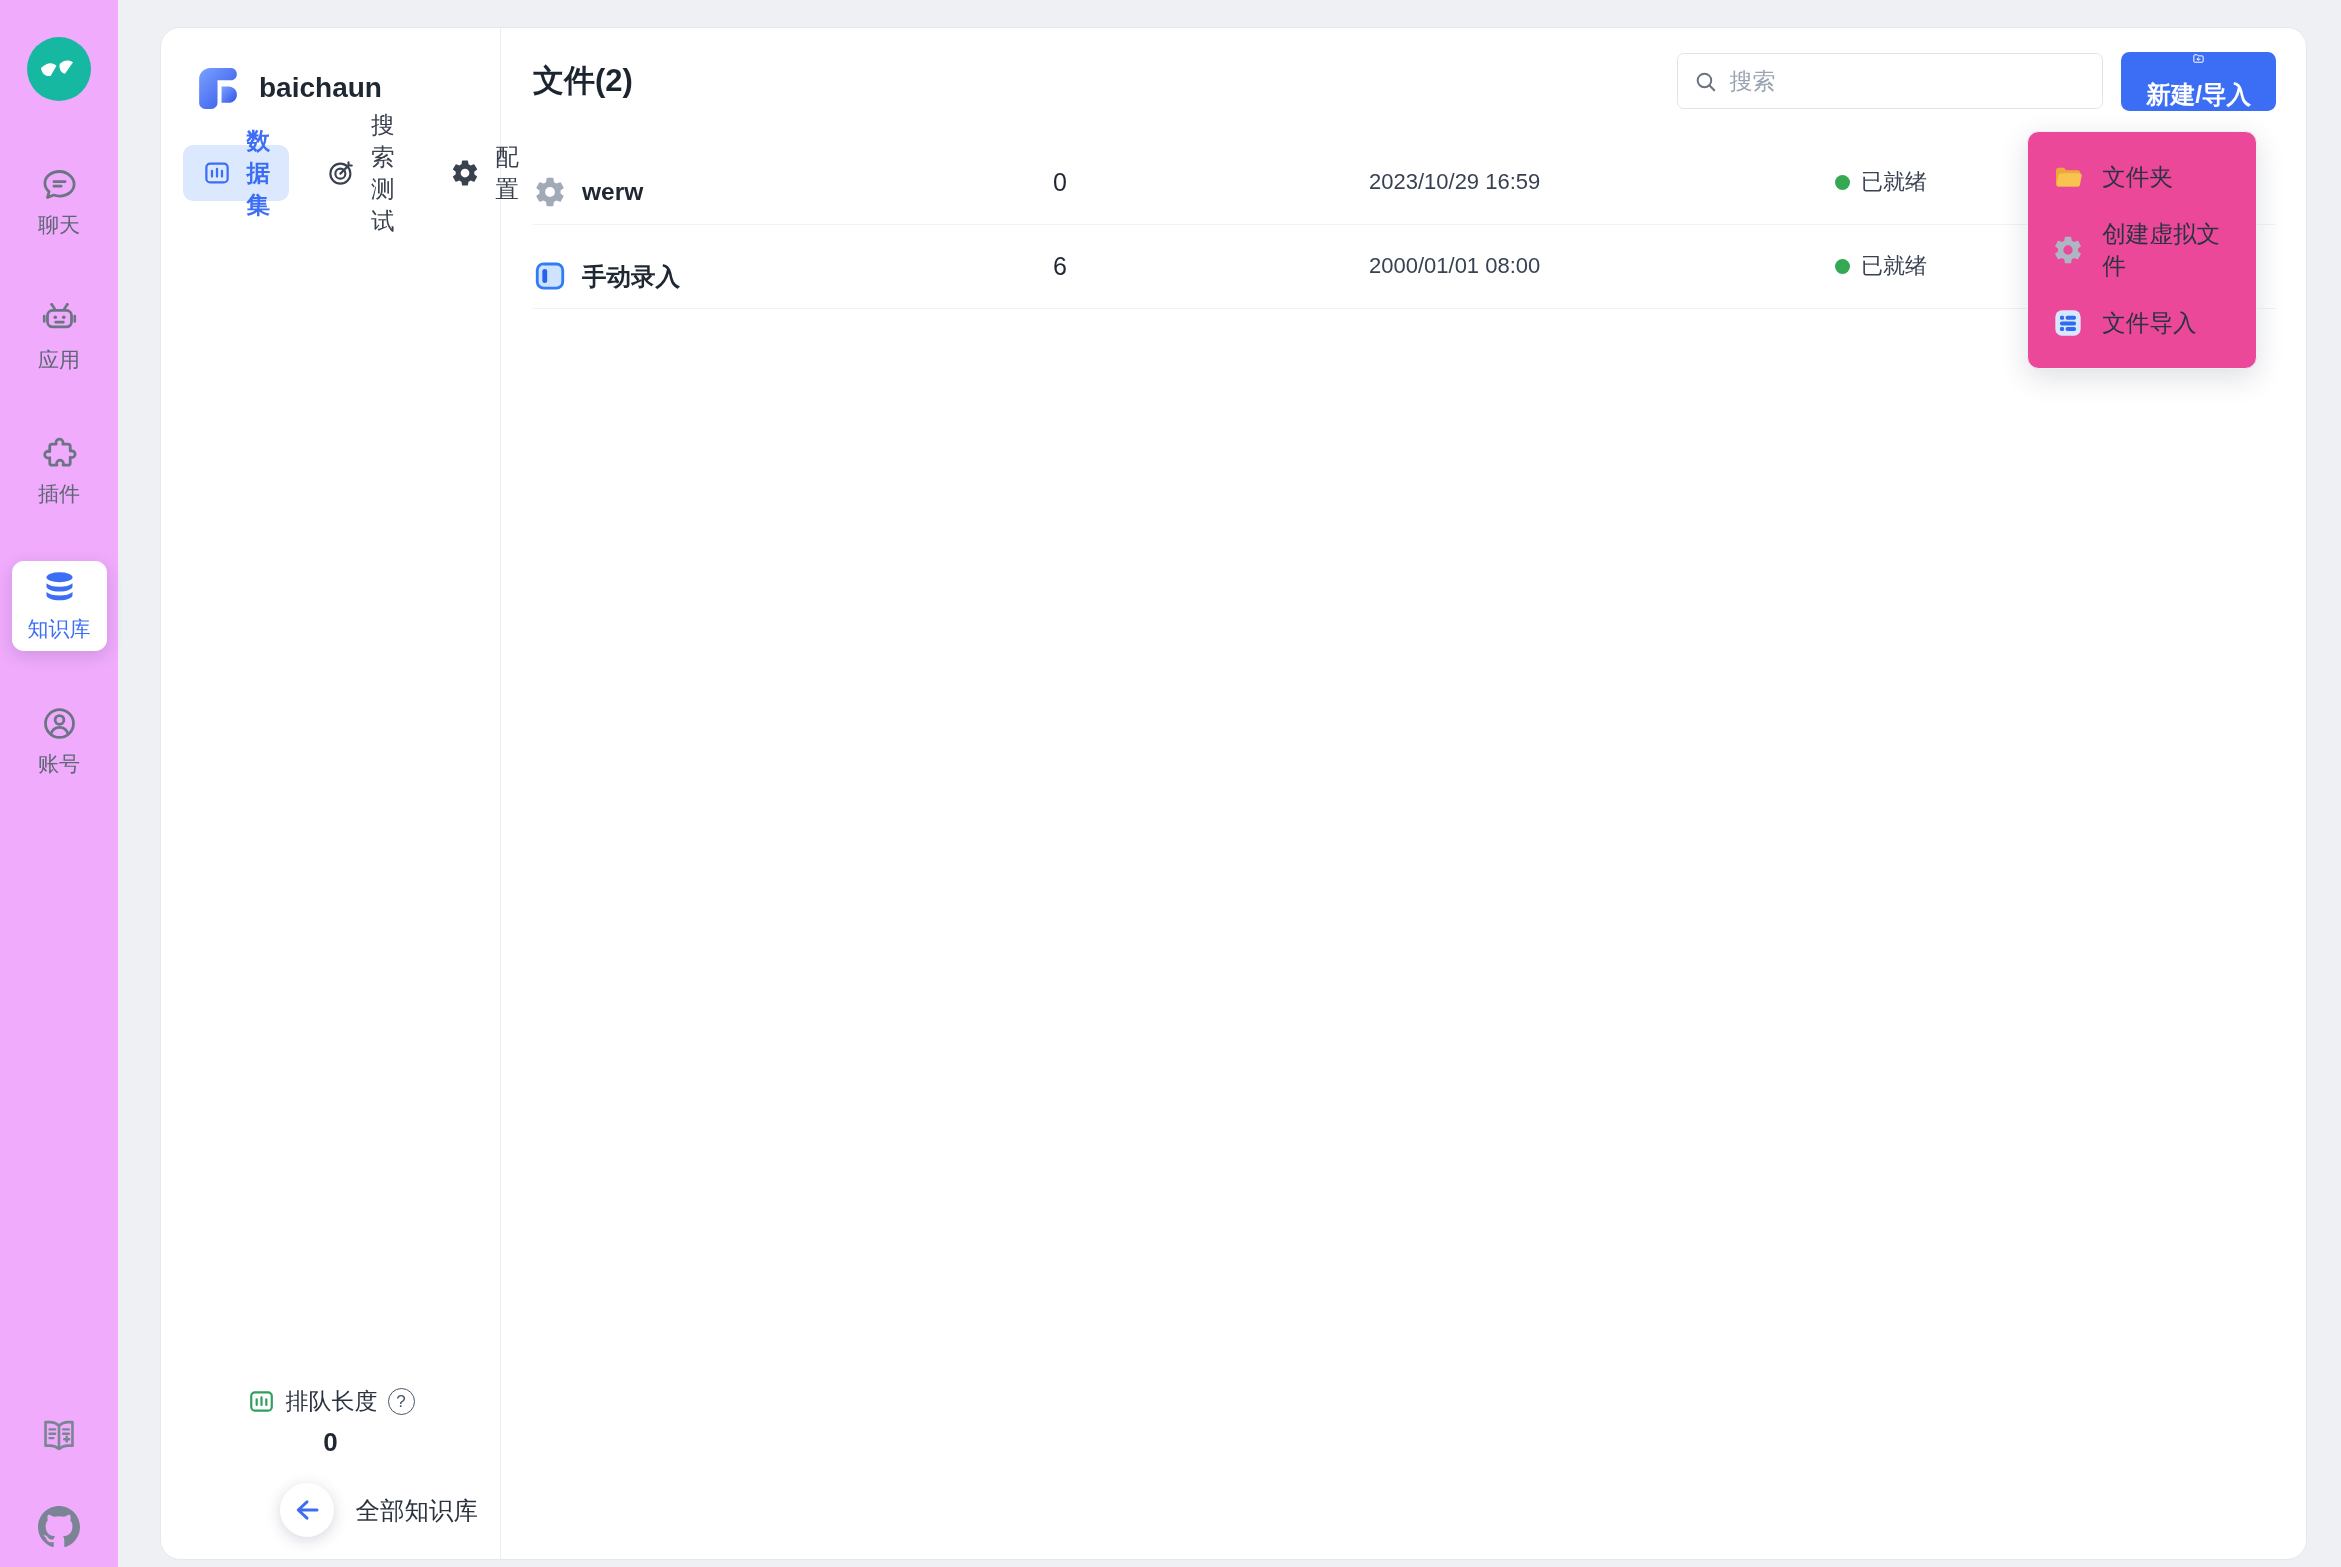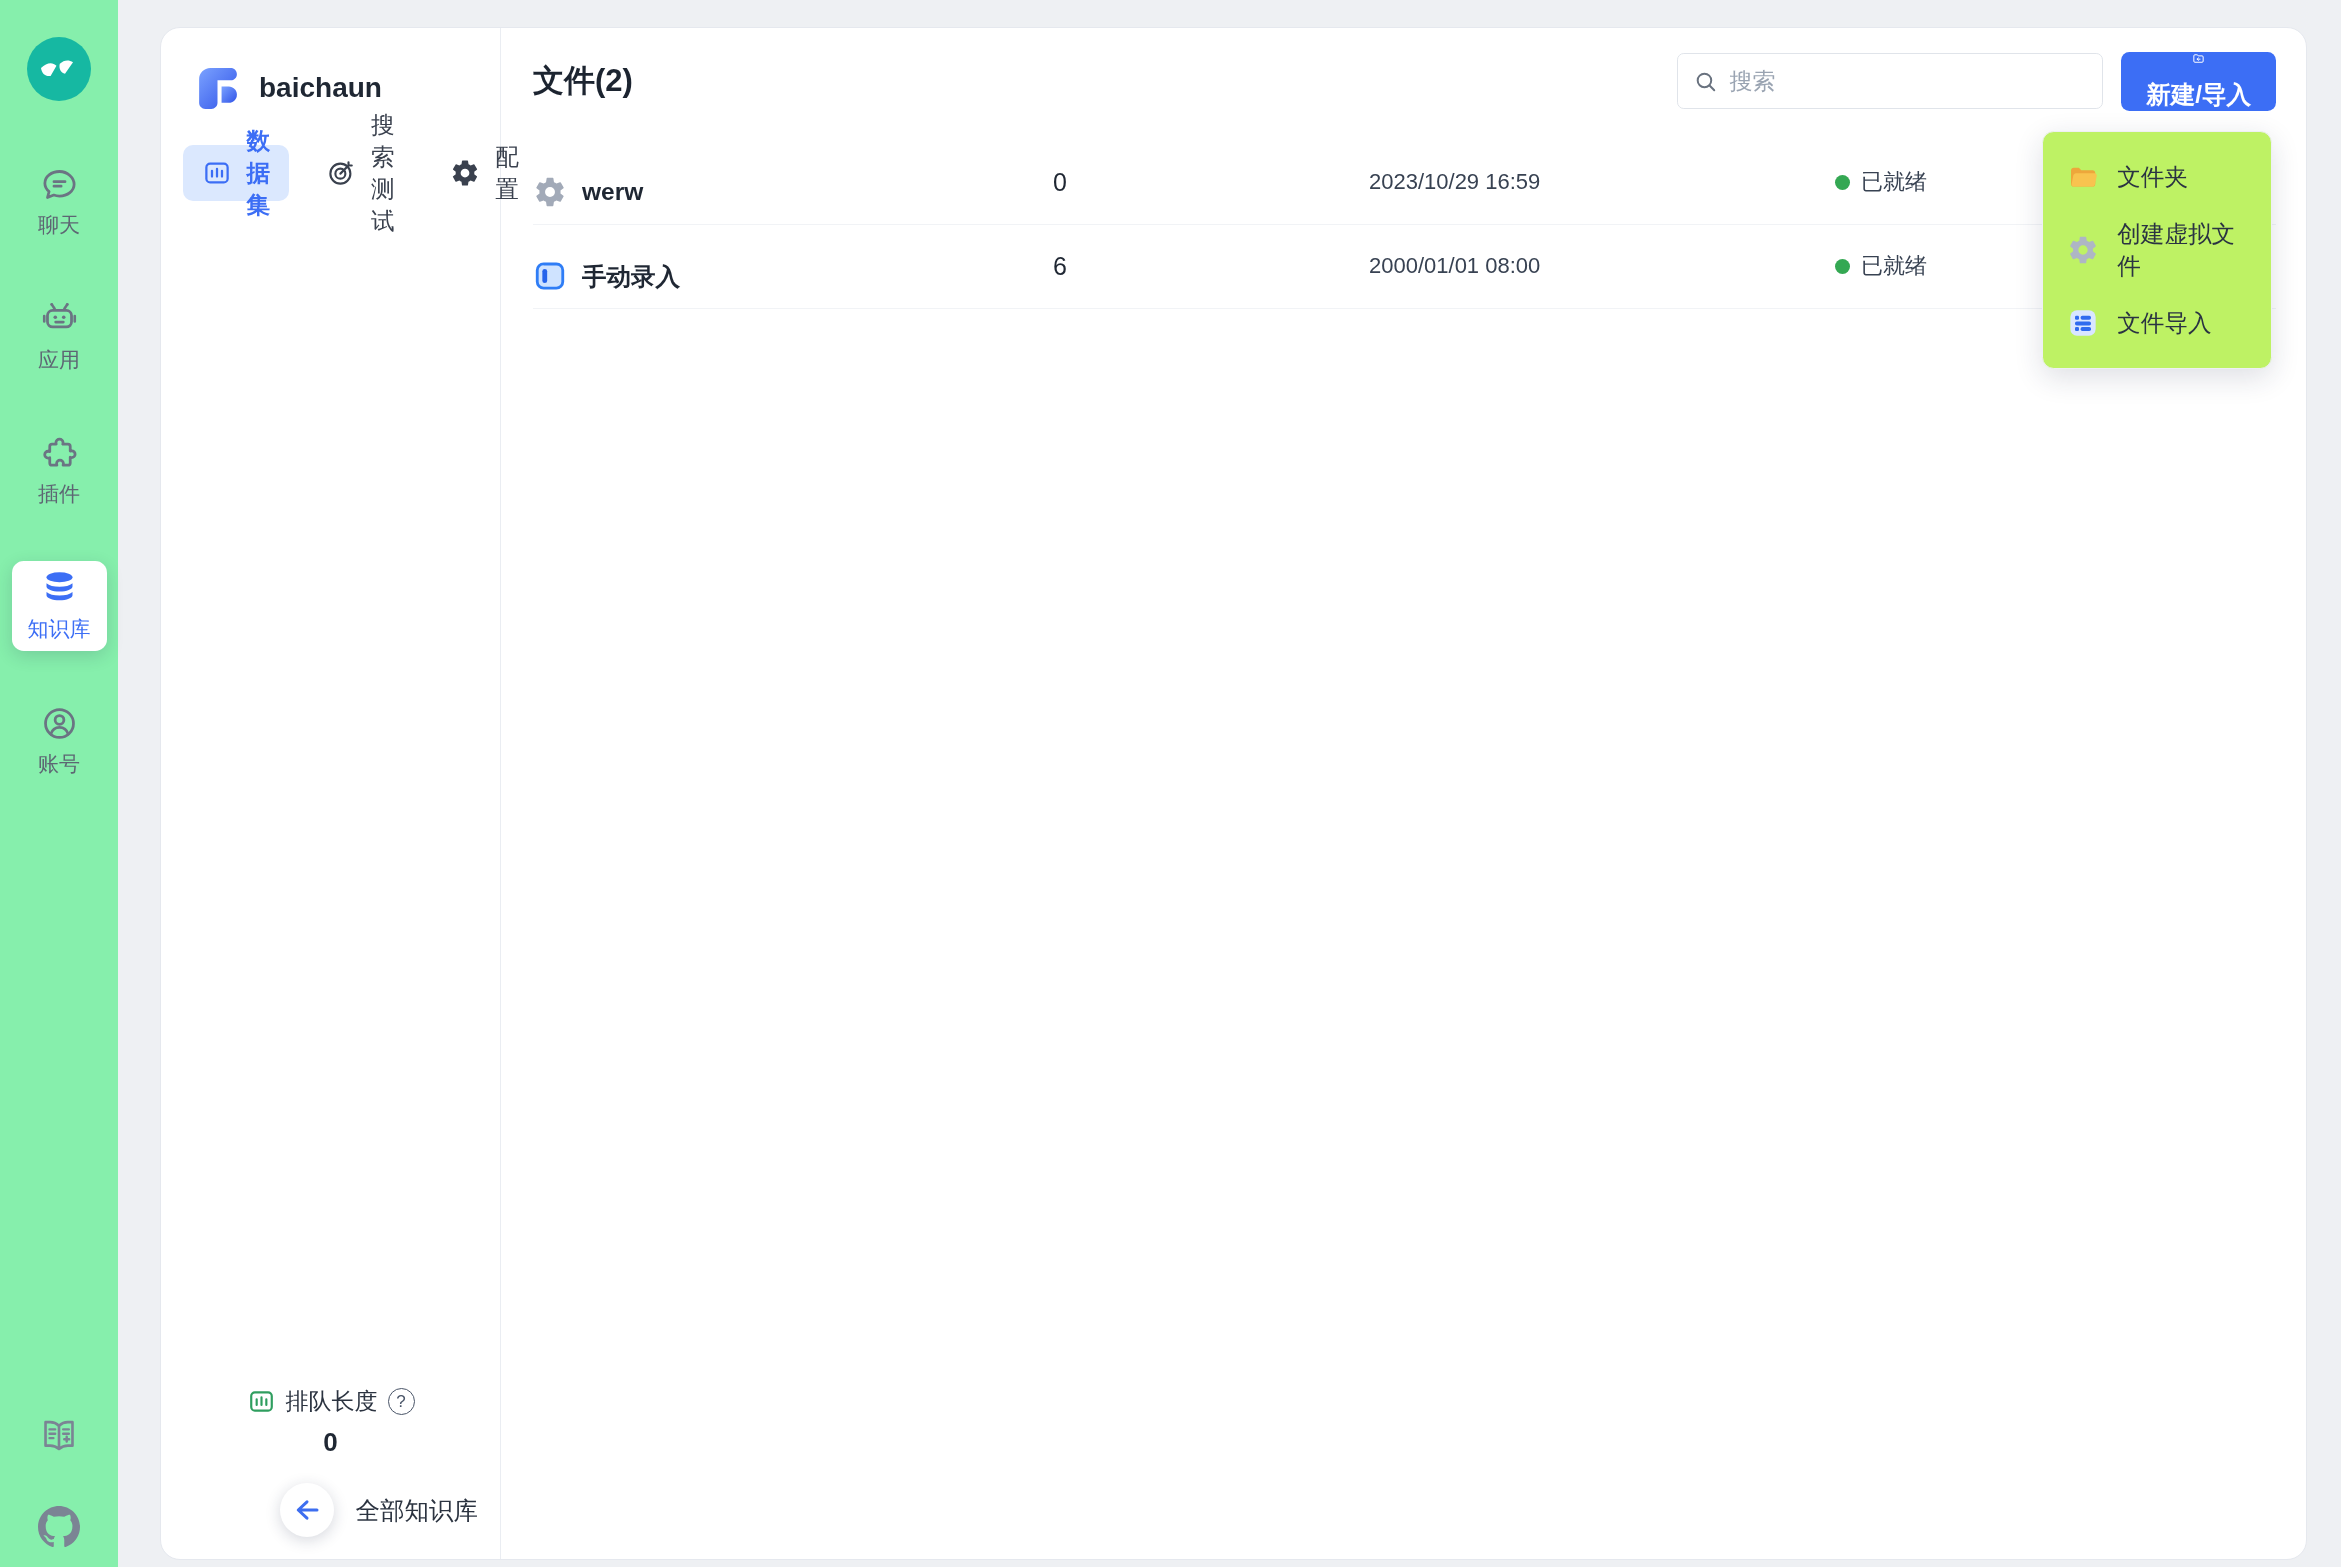"文件夹" .dropdown { background: #bef264 -> #ec4899; right: 34px -> 49px }
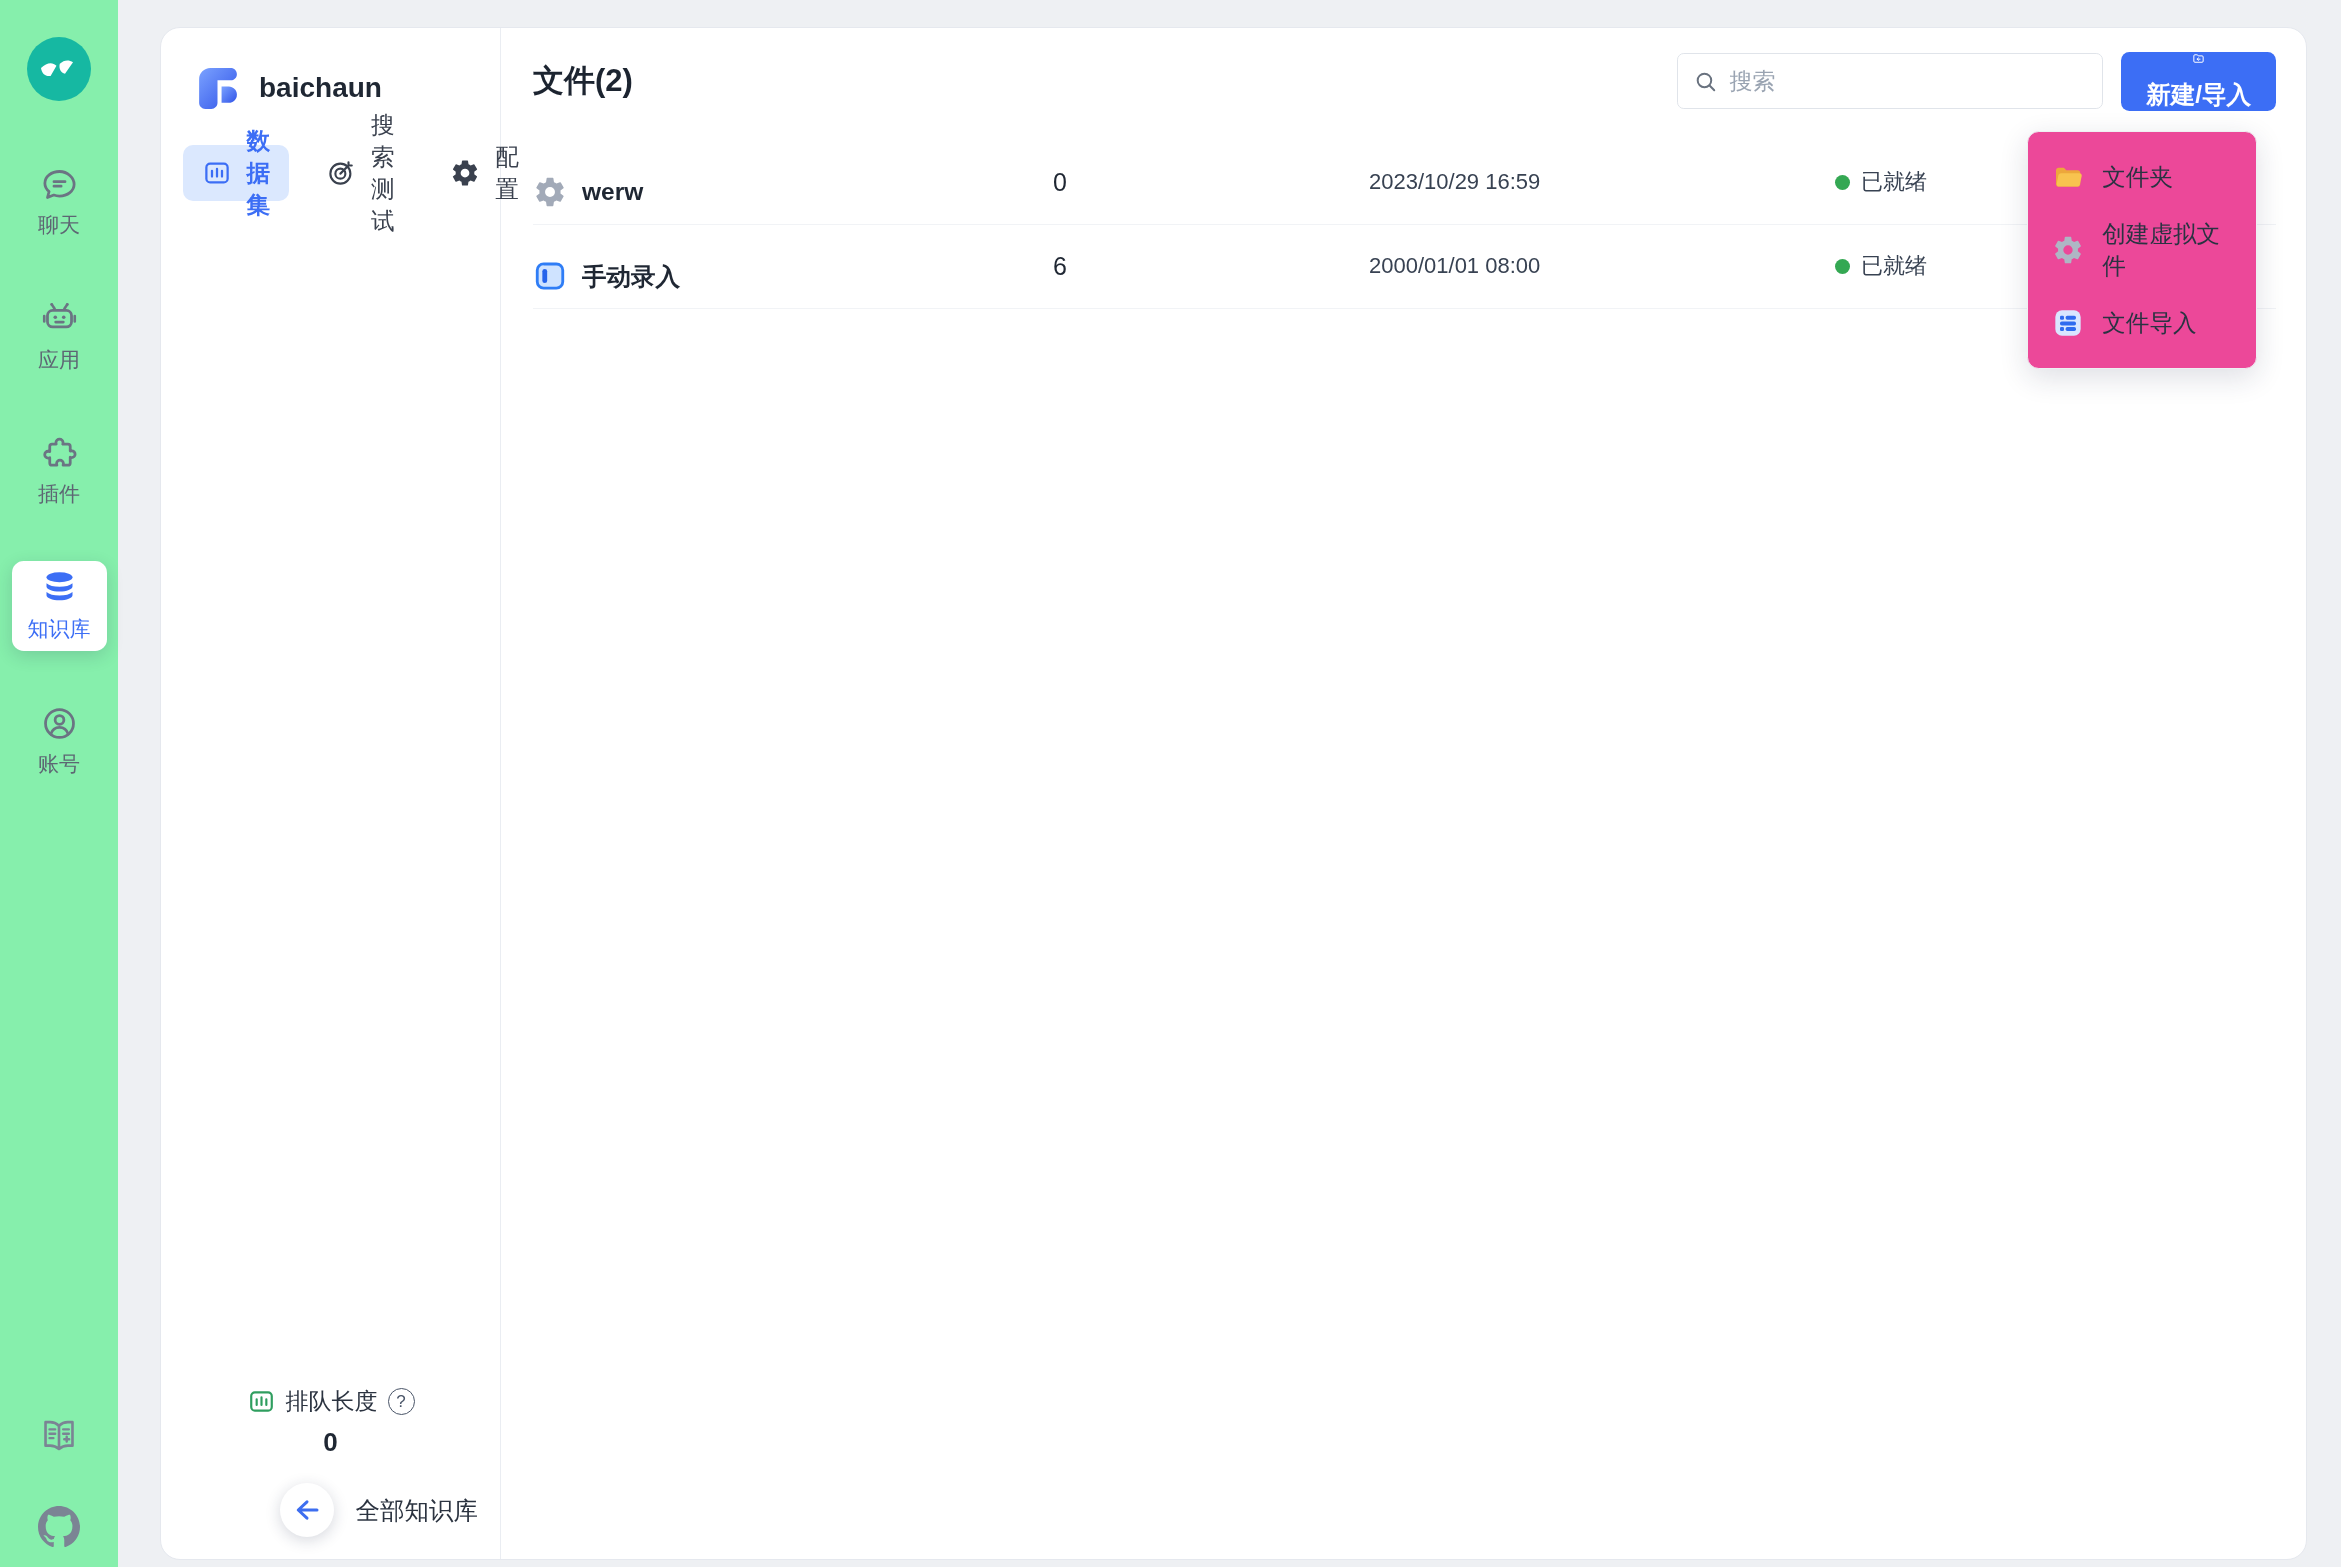"聊天" .rail { background: #86efac -> #f0abfc }
